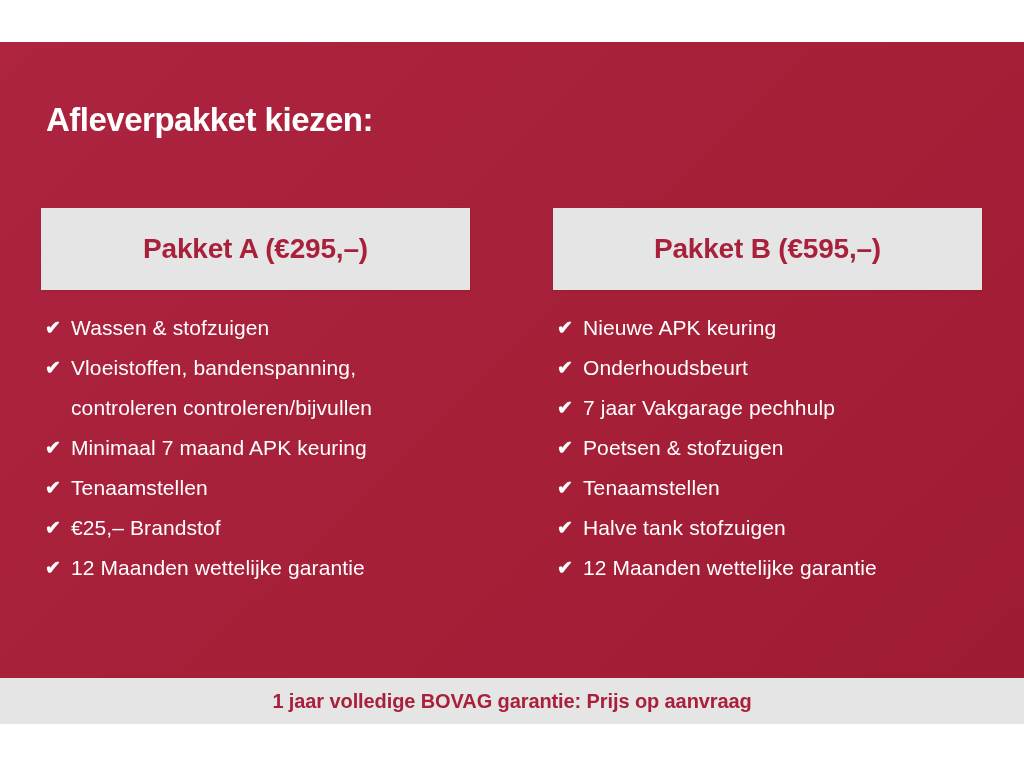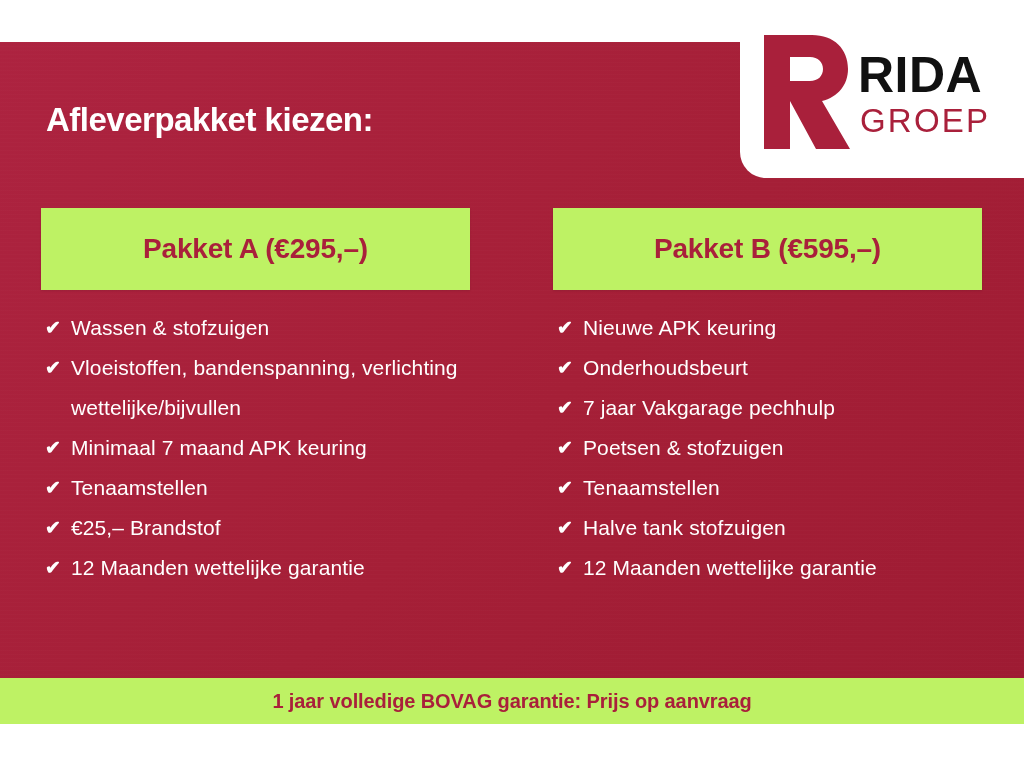"RIDA" div.logo-panel { html: <div> <div> <svg> <path></path> </svg> </div> <div> <span>RIDA</span> <span>GROEP</span> </div> </div> -> none }
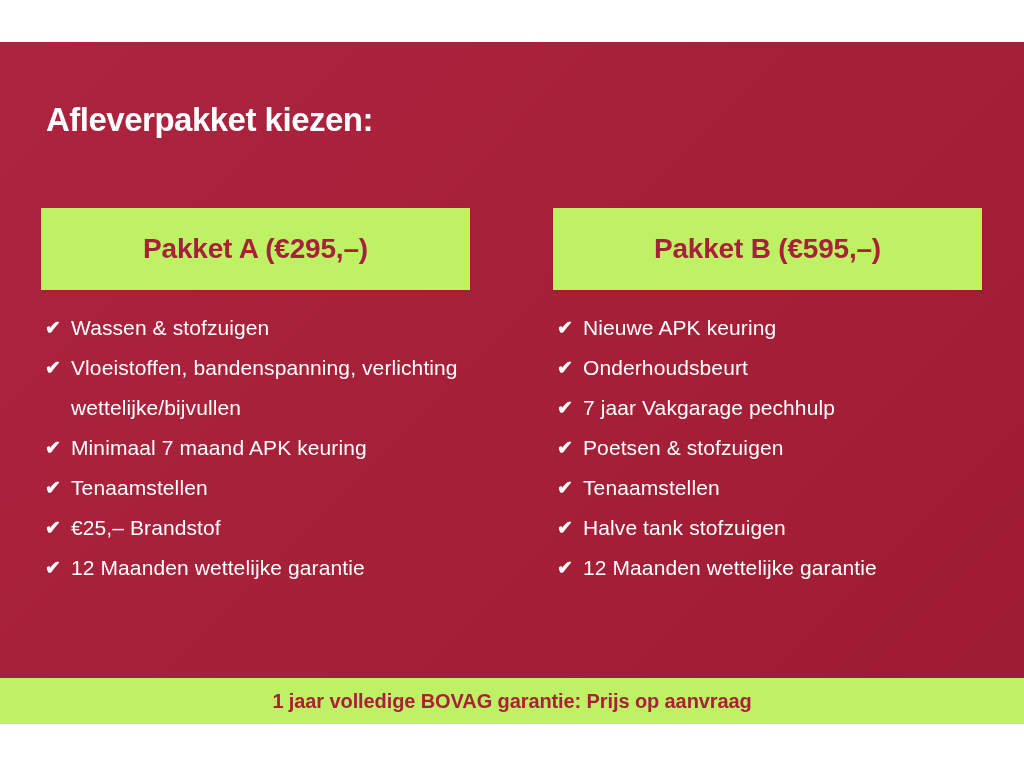"Pakket A (€295,–)" .pkg-header { background: #bef264 -> #e5e5e5 }
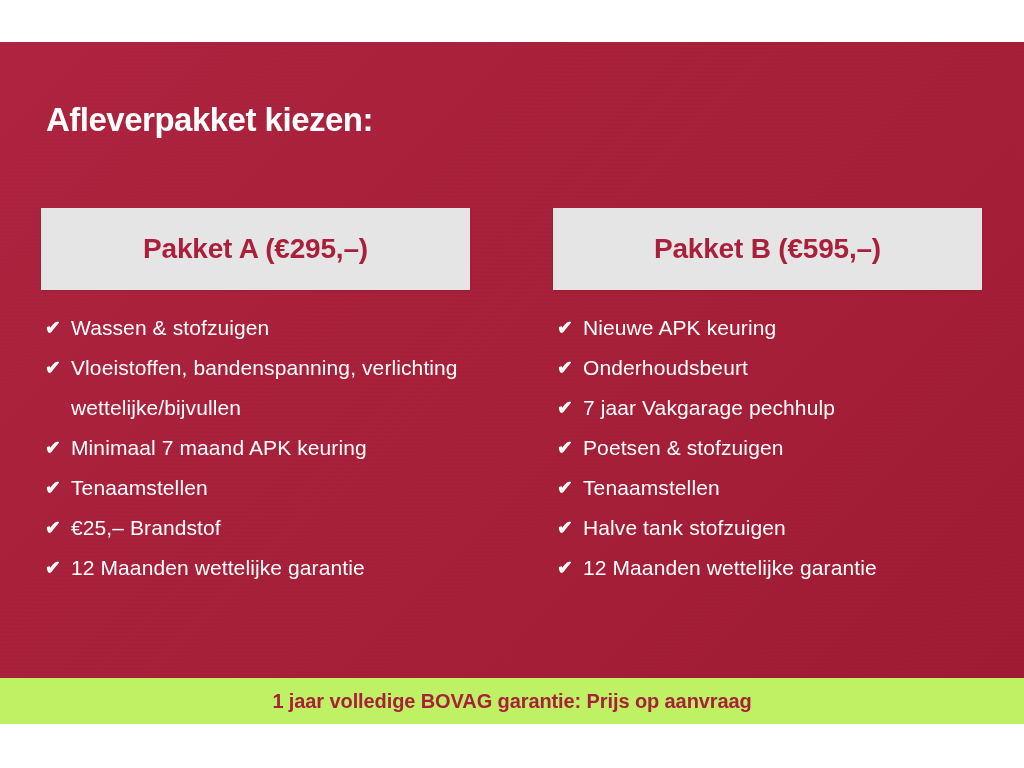"Vloeistoffen, bandenspanning," span.item-text { text: verlichting wettelijke/bijvullen -> controleren controleren/bijvullen }
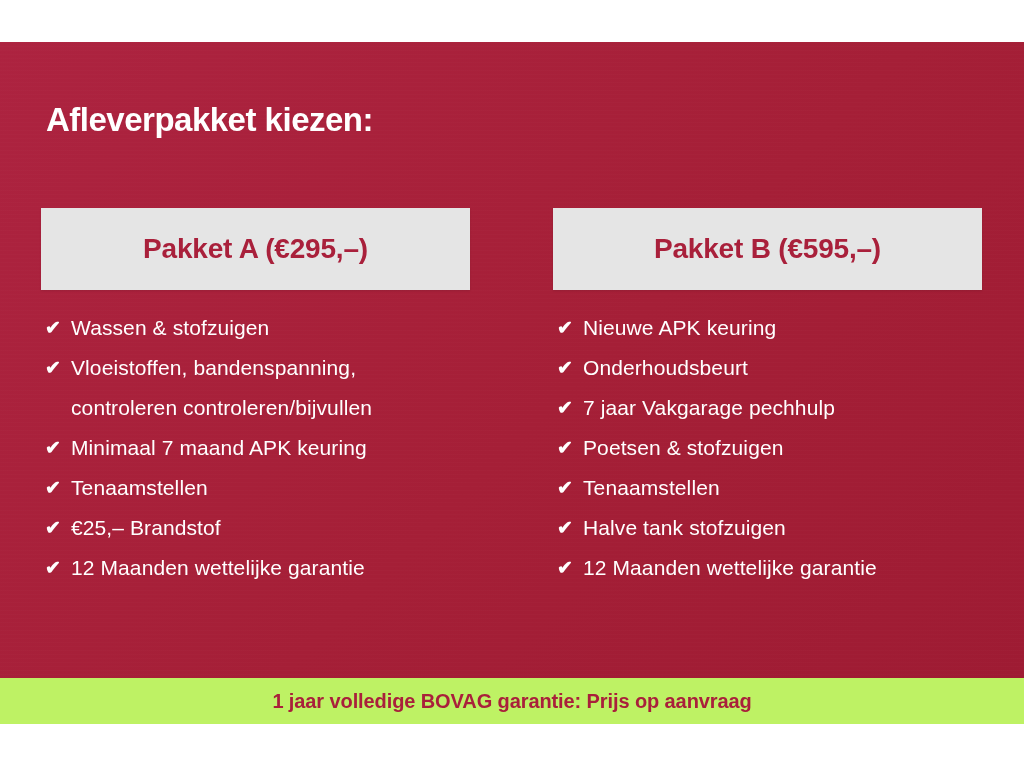"1 jaar volledige BOVAG garantie:" .footer-bar { background: #bef264 -> #e5e5e5 }
